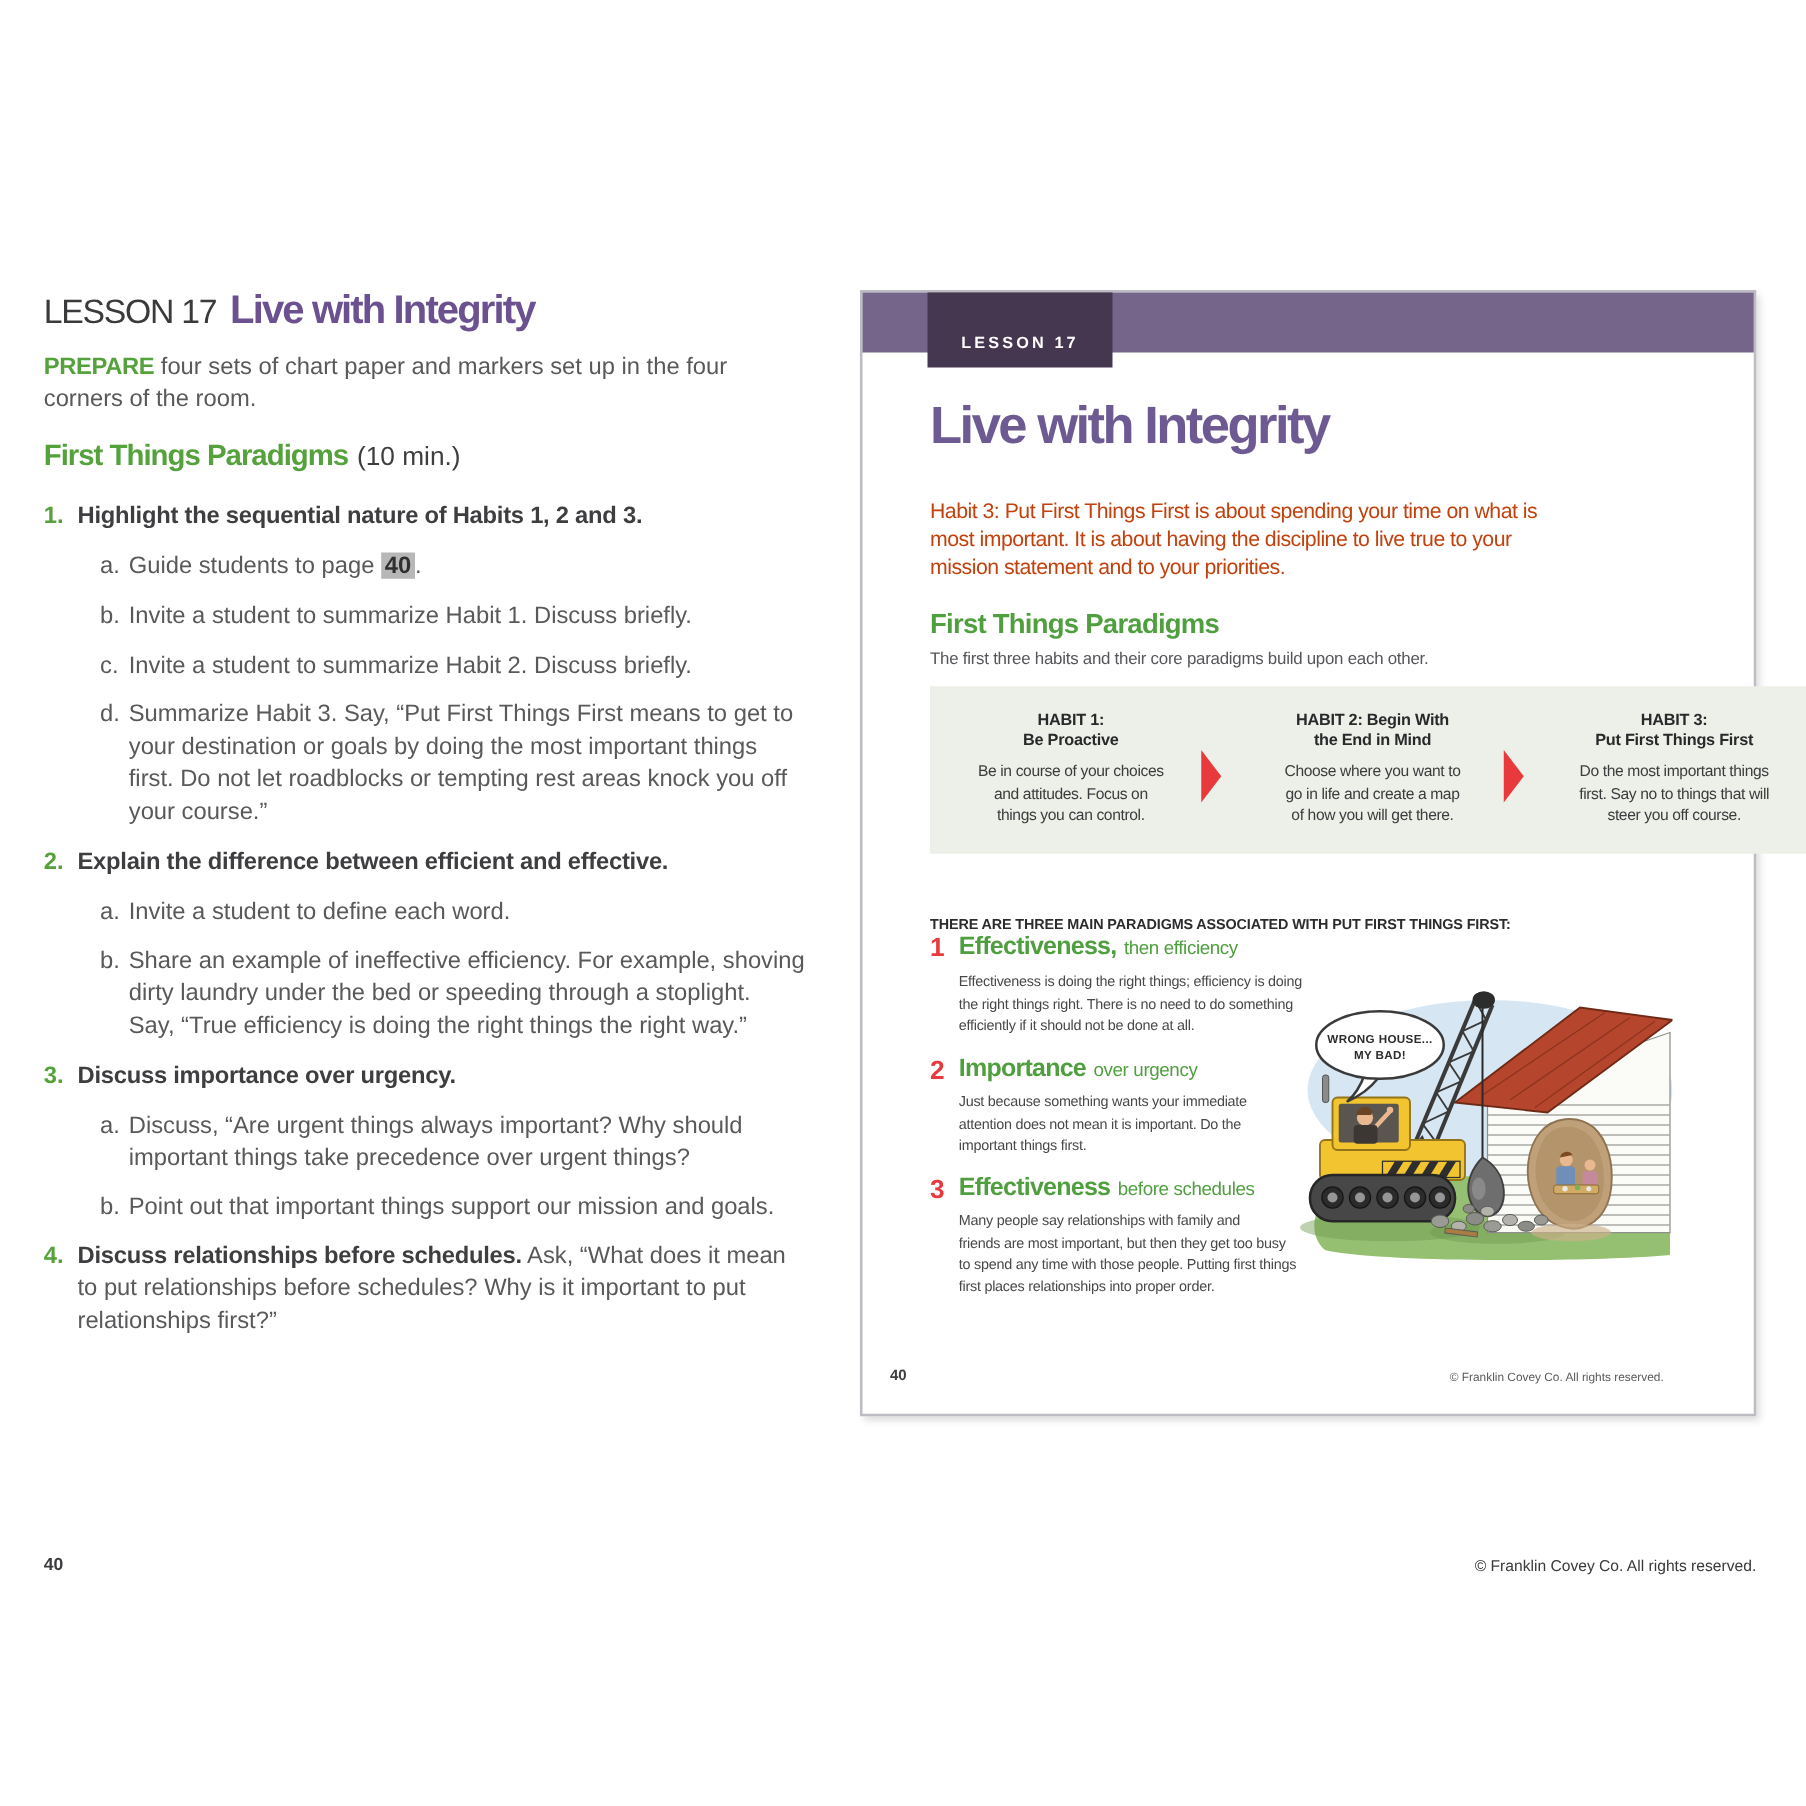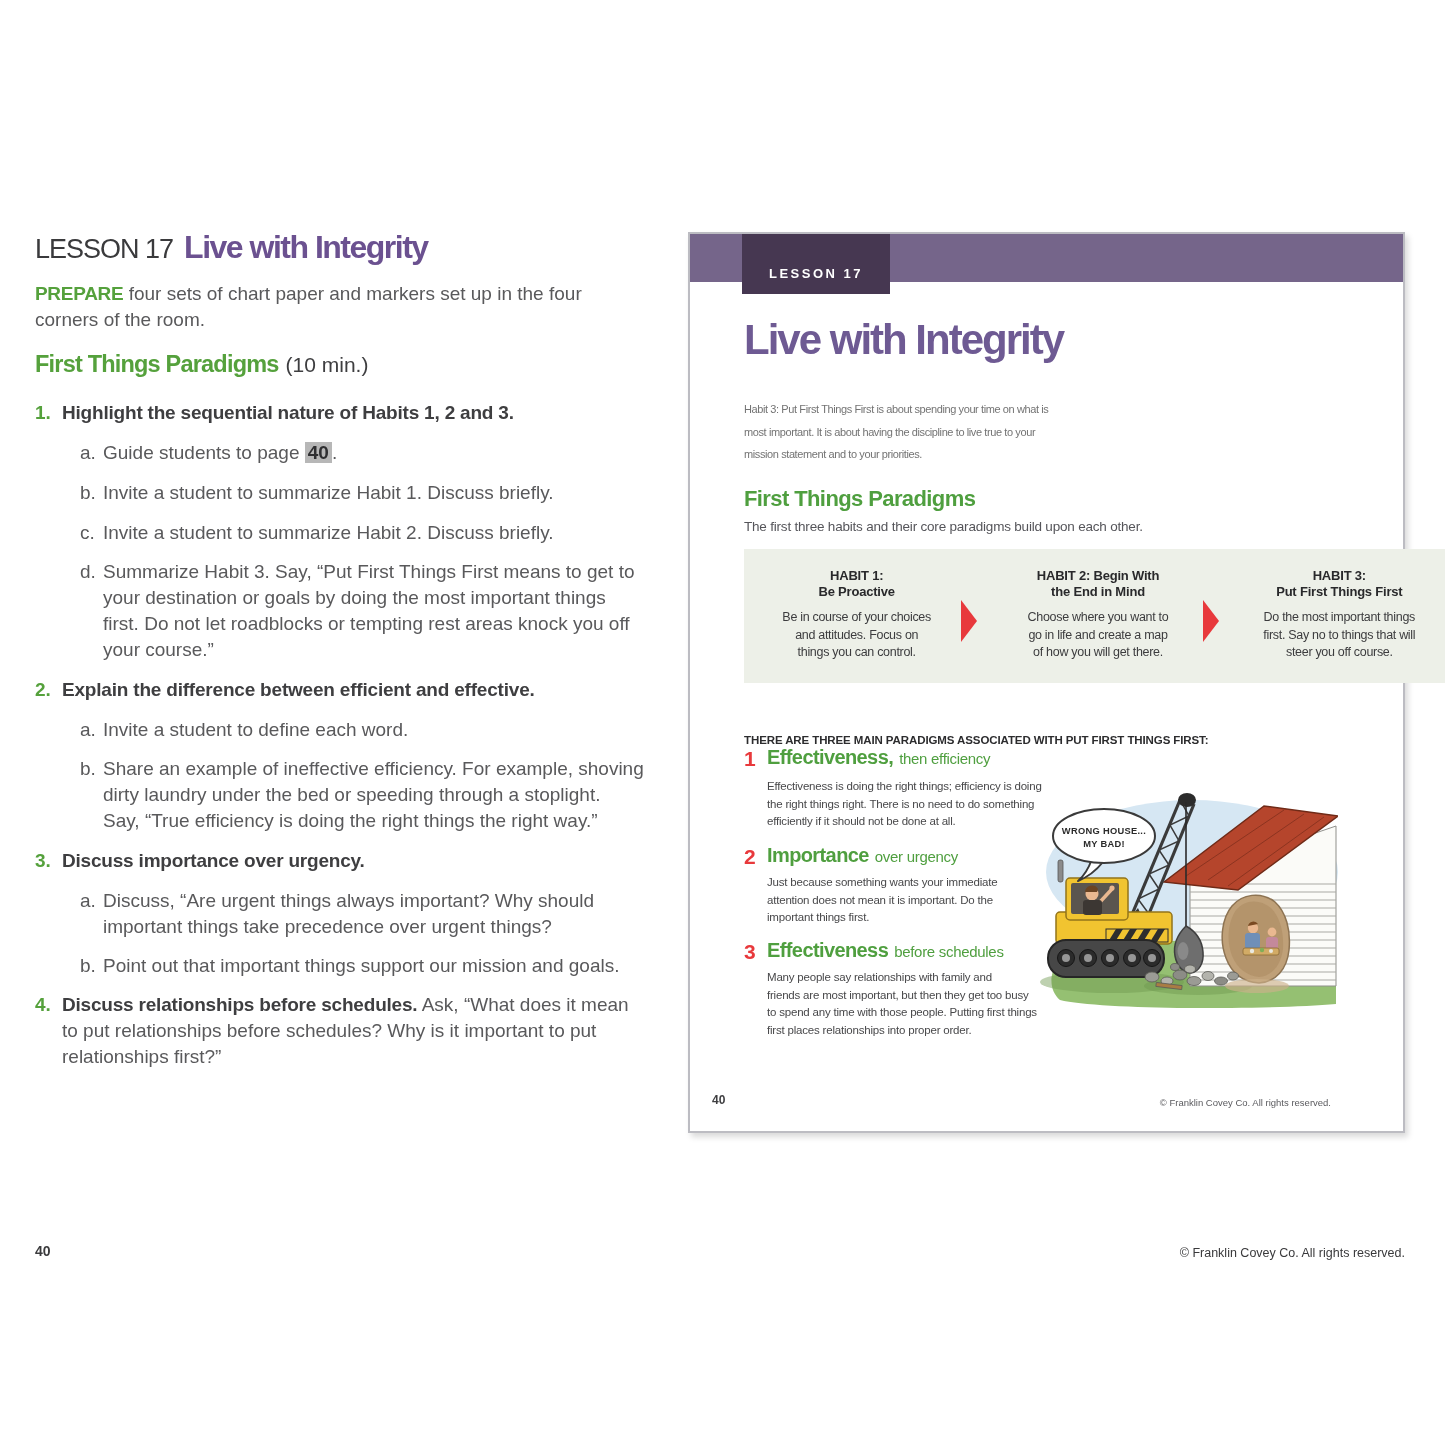"Habit 3: Put First Things" .doc-intro { color: #737373 -> #c2410c; font-size: 11px -> 17px }
